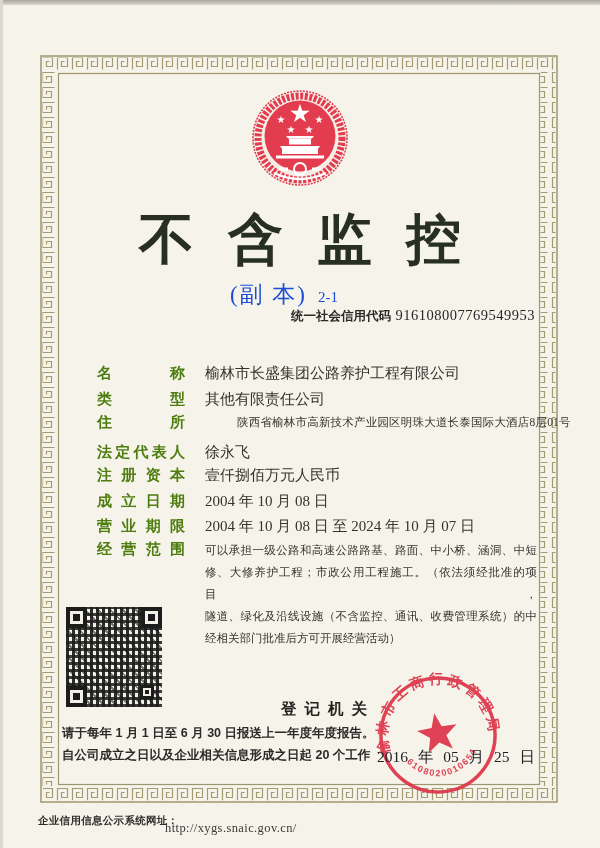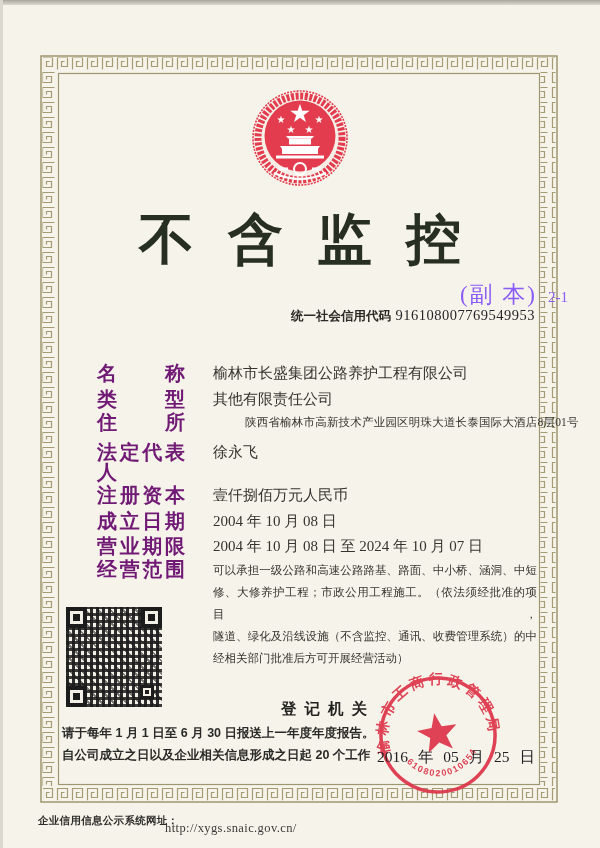"(副 本) 2-1" .subtitle { color: #8b5cf6 -> #1d4ed8; text-align: right -> center }
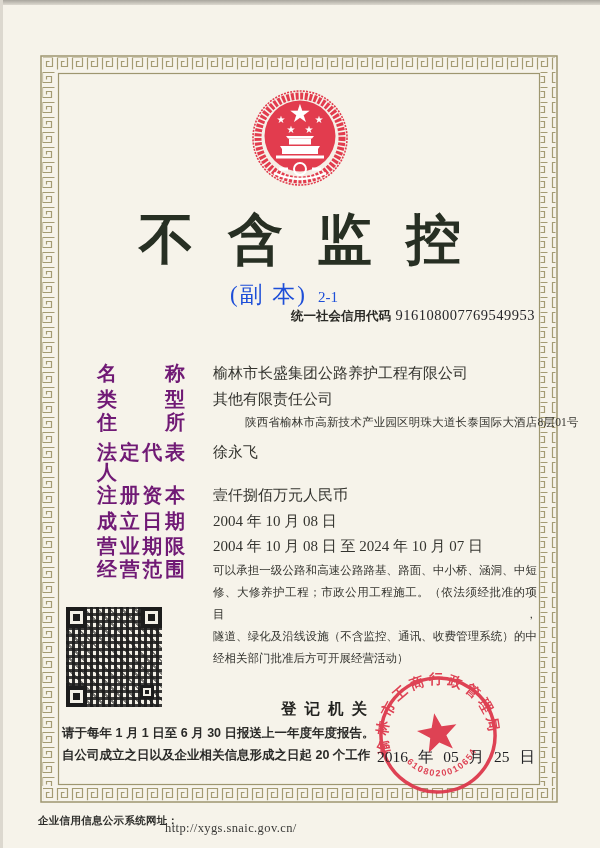"名称" .flabel { color: #701a75 -> #4d7c0f; font-size: 20px -> 15px; margin-right: 28px -> 20px }
